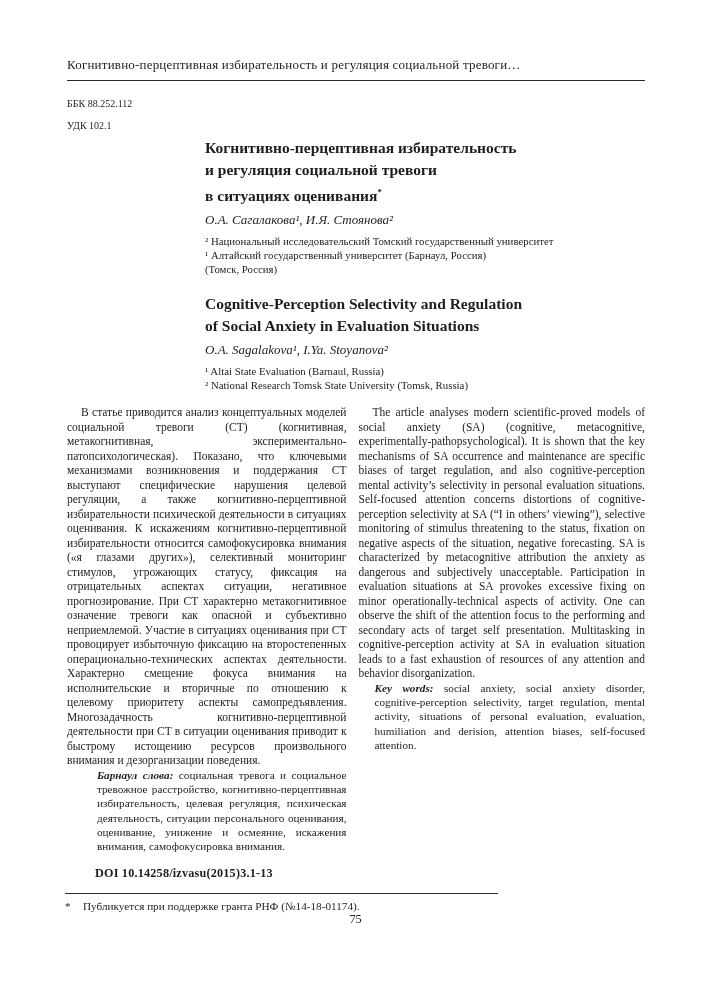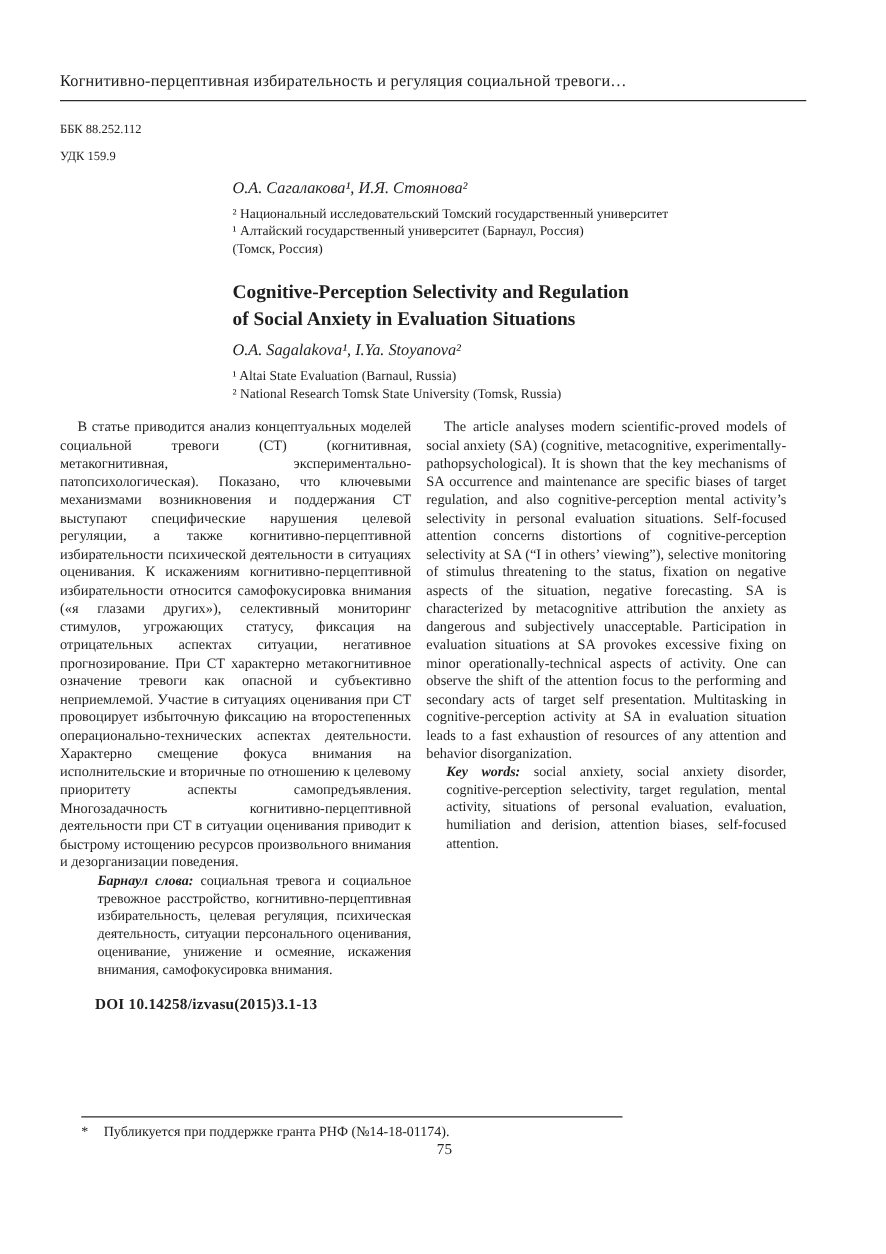"Когнитивно-перцептивная избирательность" .page { padding: 57px 64px 0 48px -> 57px 64px 0 67px }
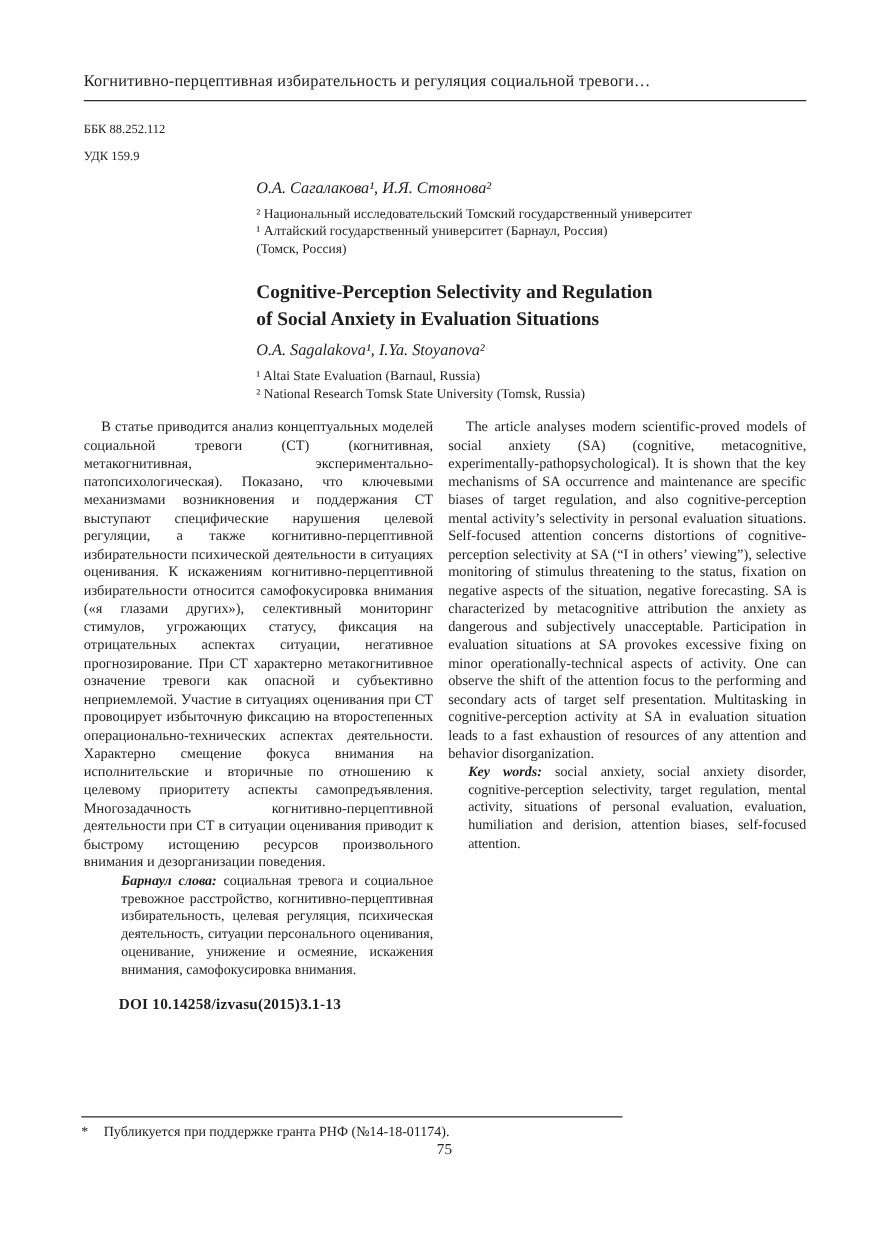"УДК 159.9" div { text: 159.9 -> 102.1 }
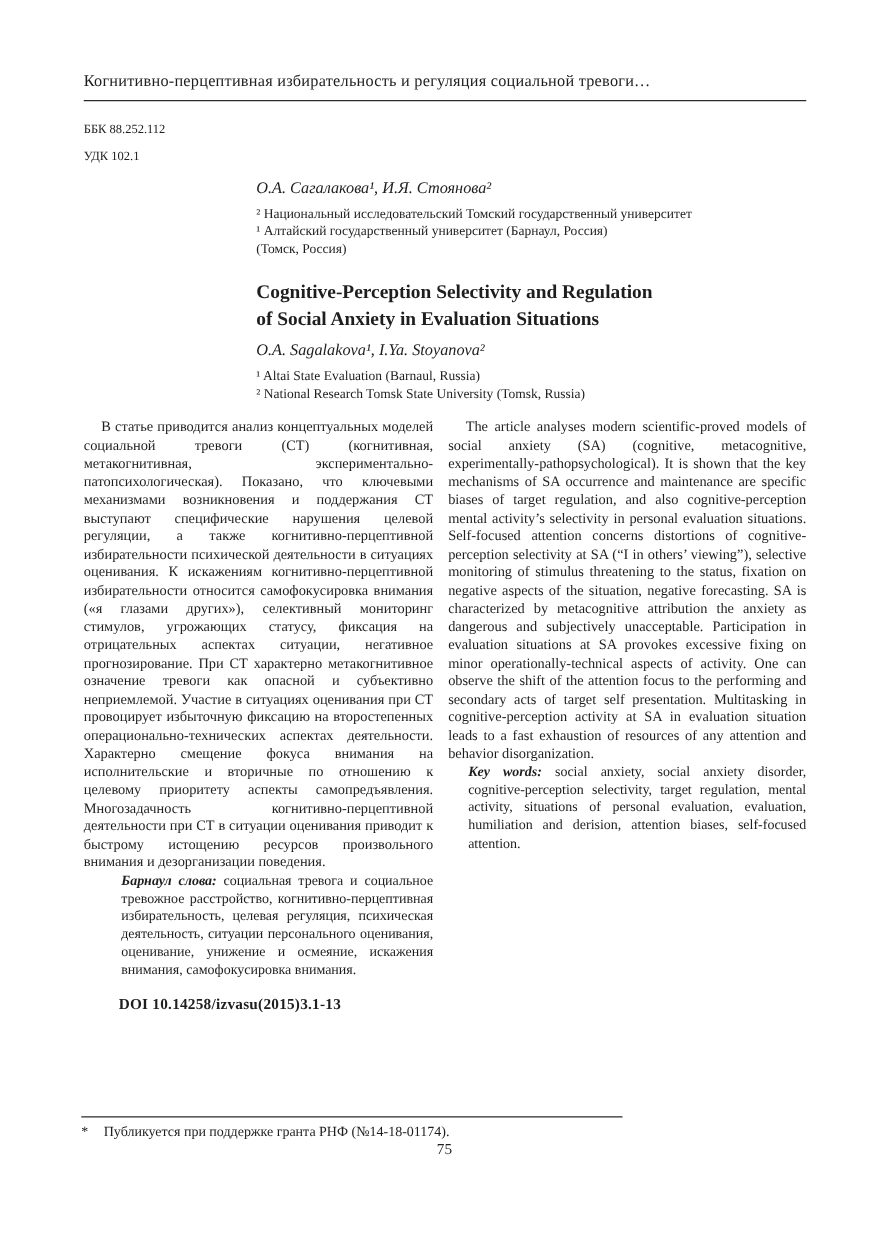"Когнитивно-перцептивная избирательность" div.article-title { html: none -> <div> <div>Когнитивно-перцептивная избирательность</div> <div>и регуляция социальной тревоги</div> <div><span>в ситуациях оценивания</span><sup>*</sup></div> </div> }
